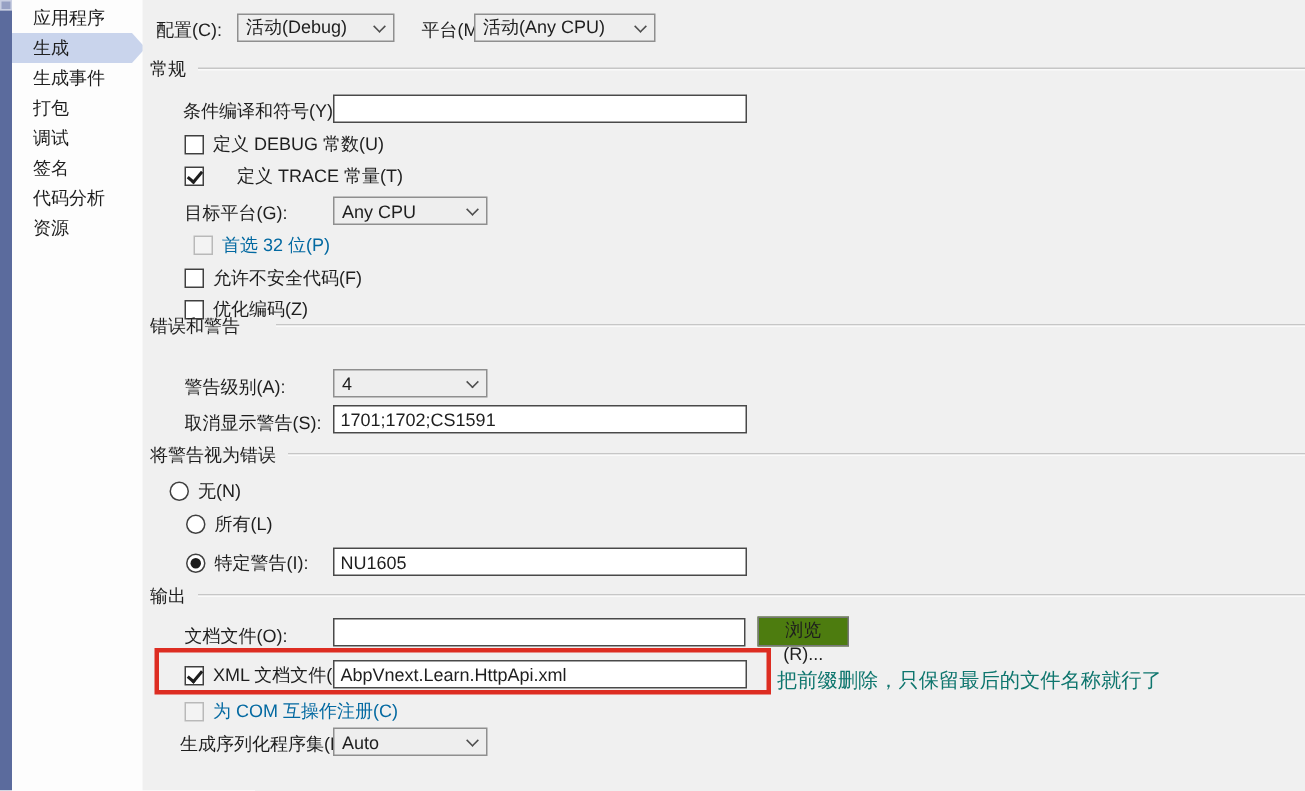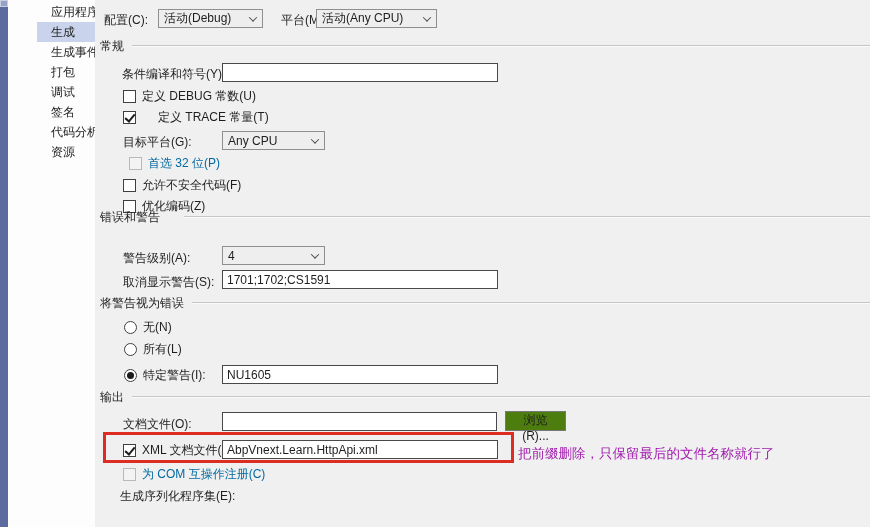"应用程序" .sidebar { padding-left: 29px -> none }
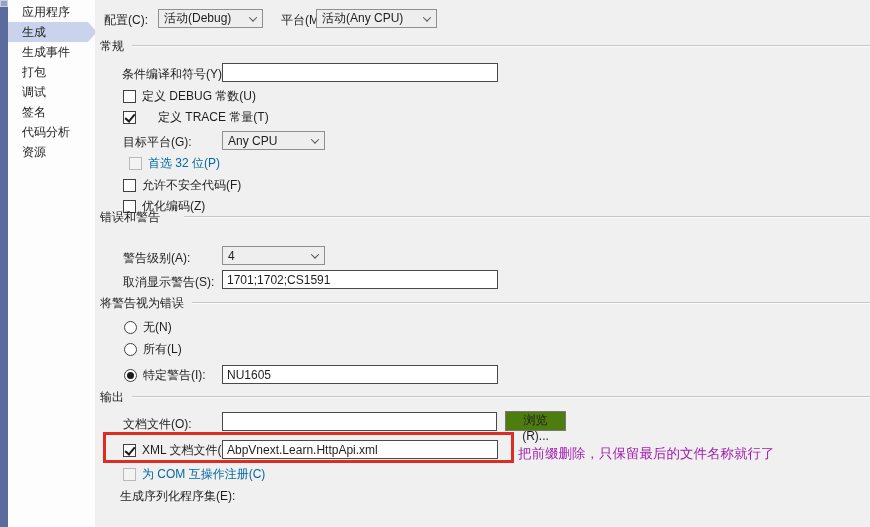"无(N)" div.rdrow { left: 29px -> 18px }
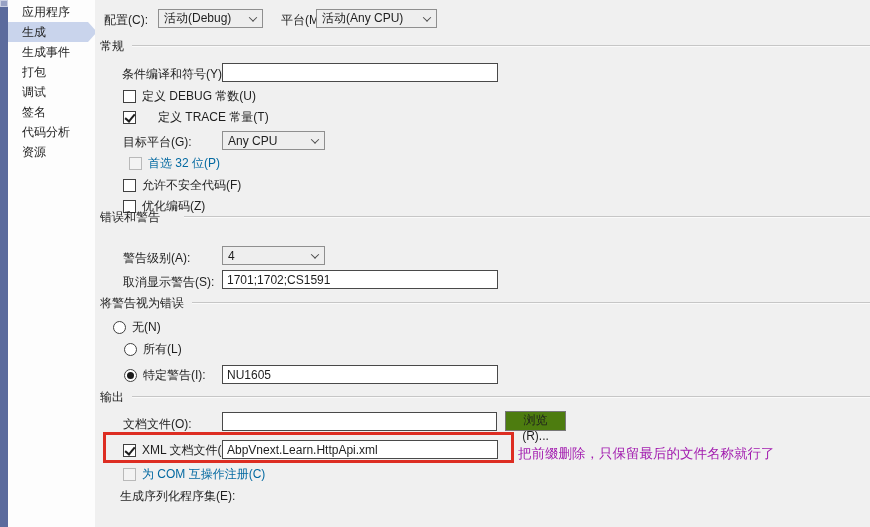"把前缀删除，只保留最后的文件名称就行了" .red-note { color: #a21caf -> #0f766e }
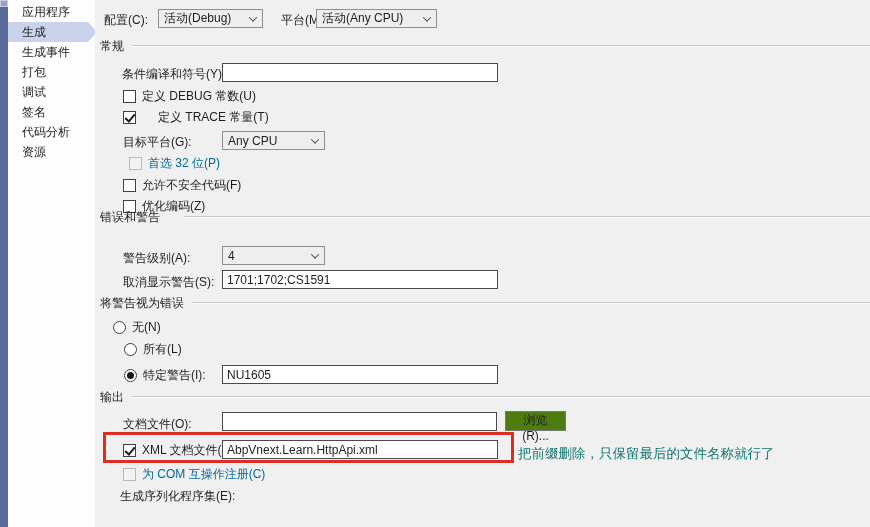"Auto" div.combo { html: none -> <div> <span>Auto</span> <span></span> </div> }
